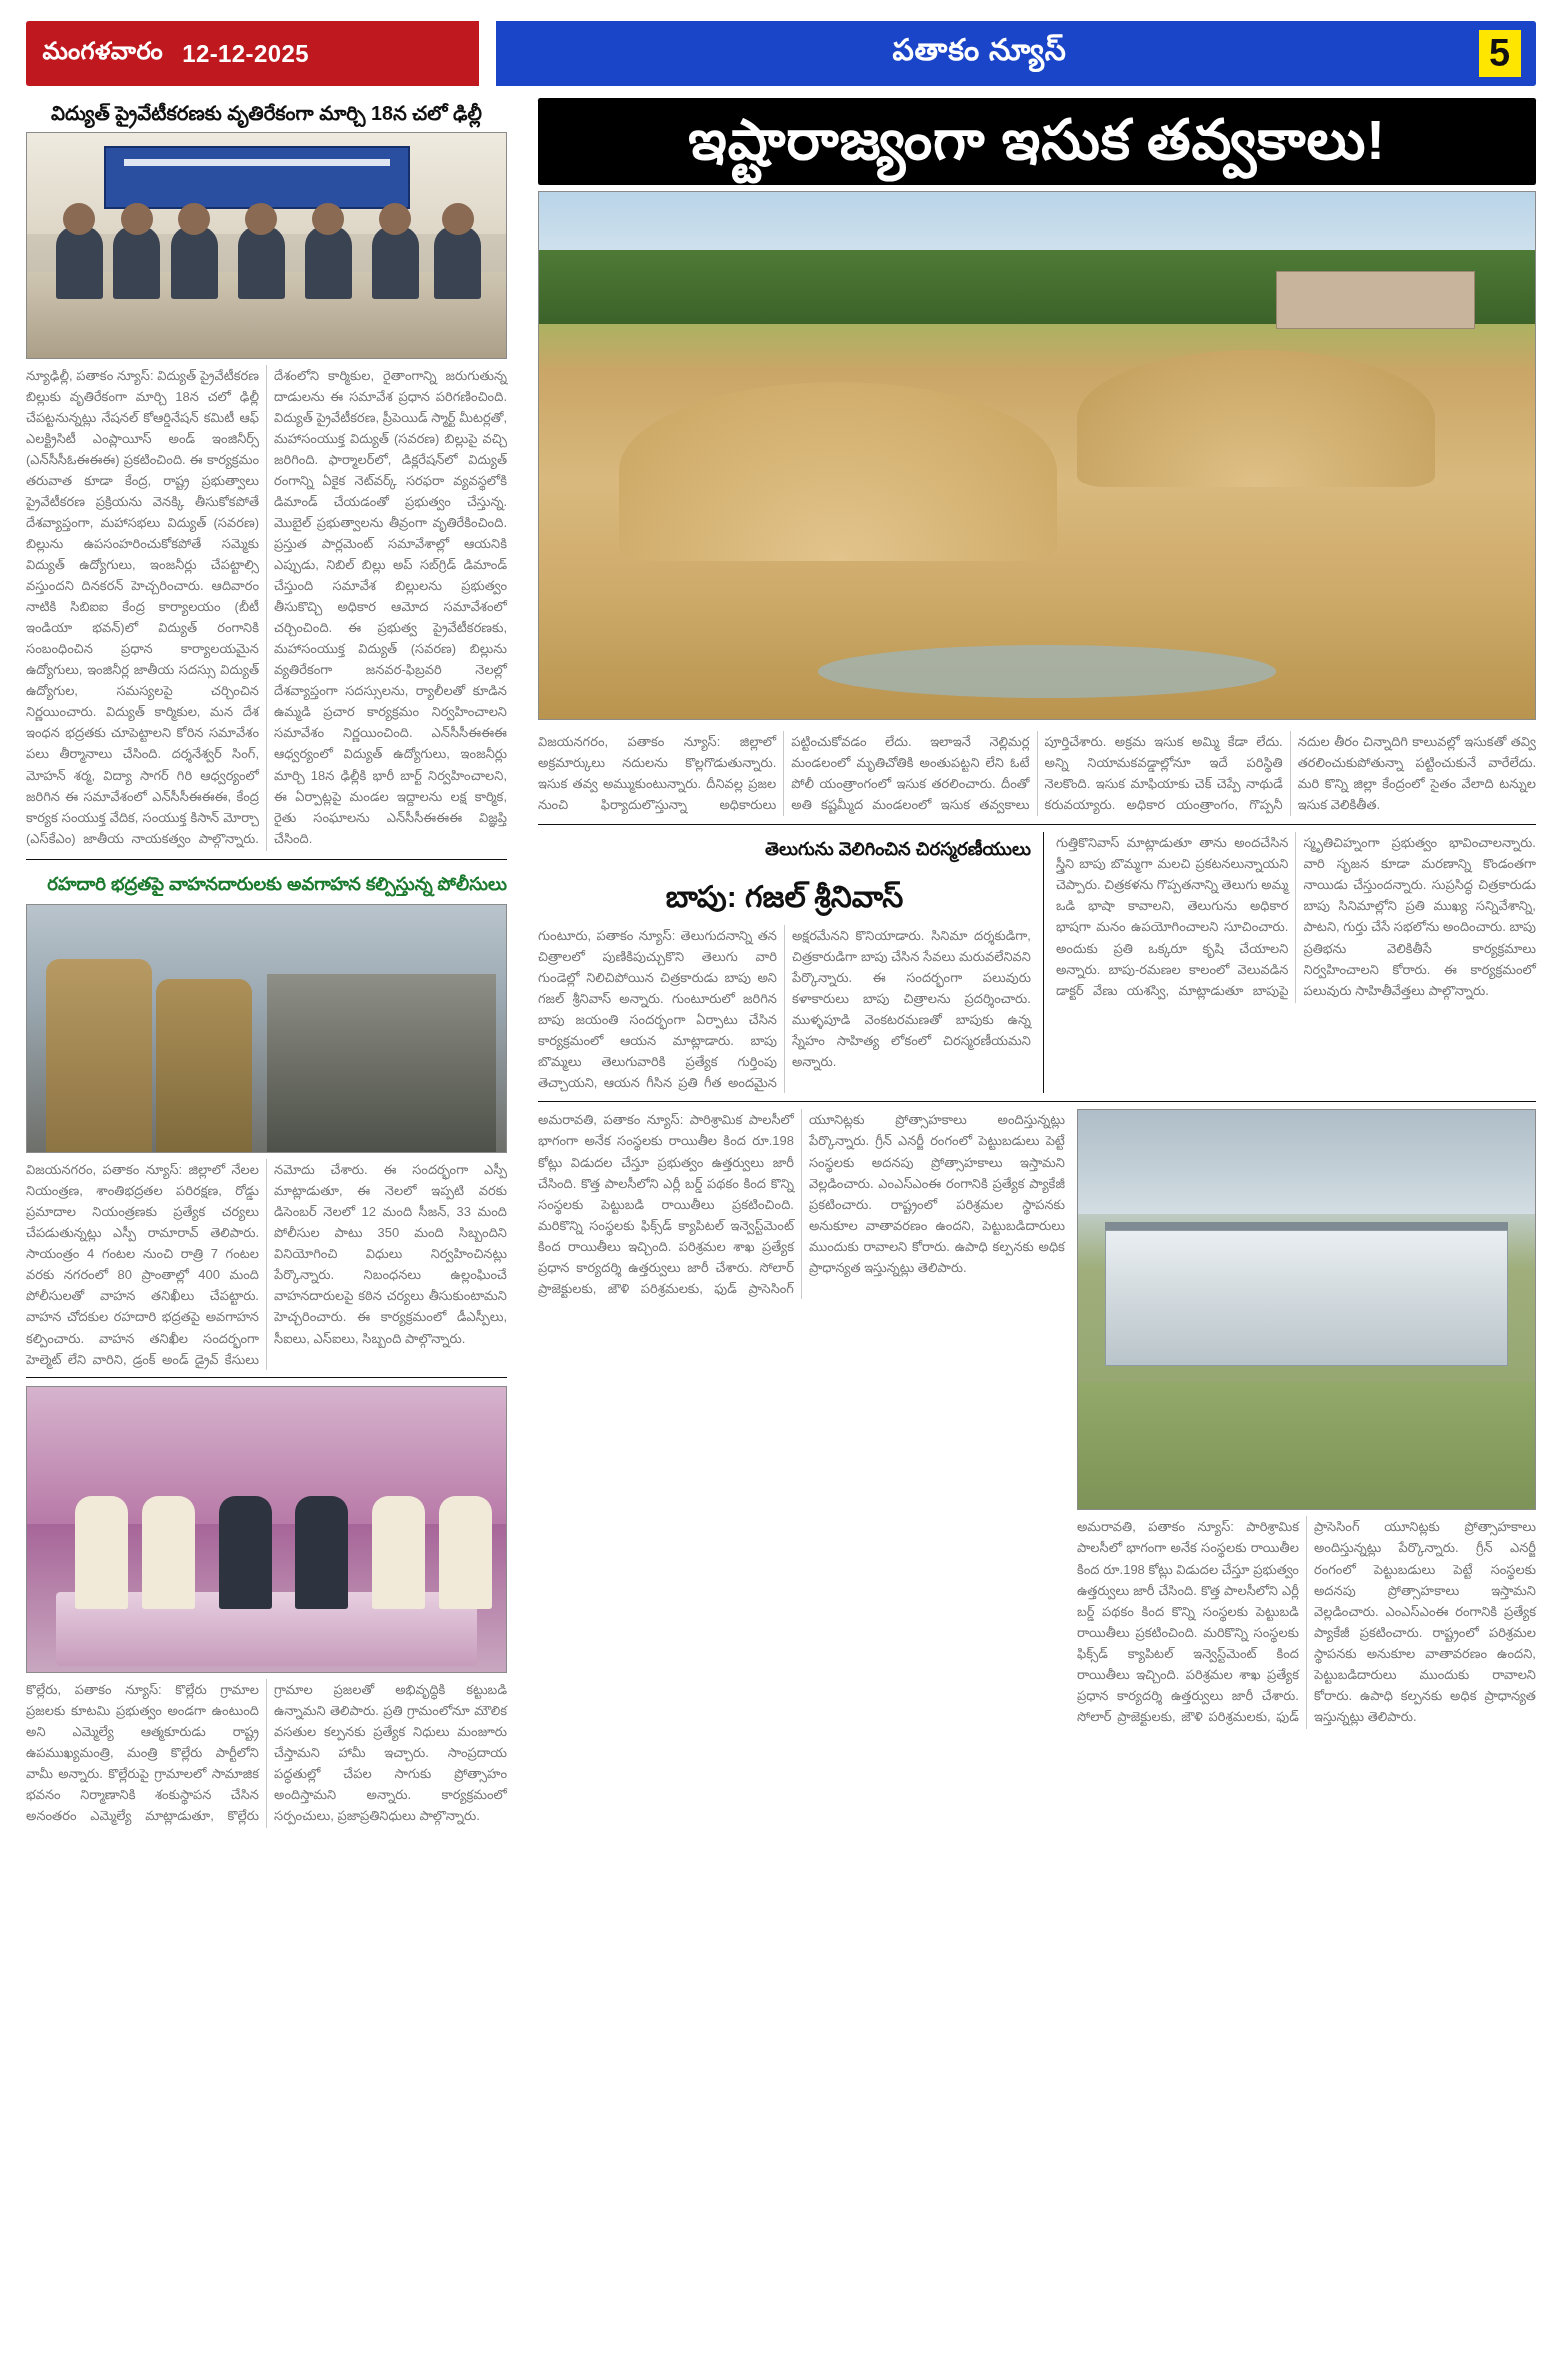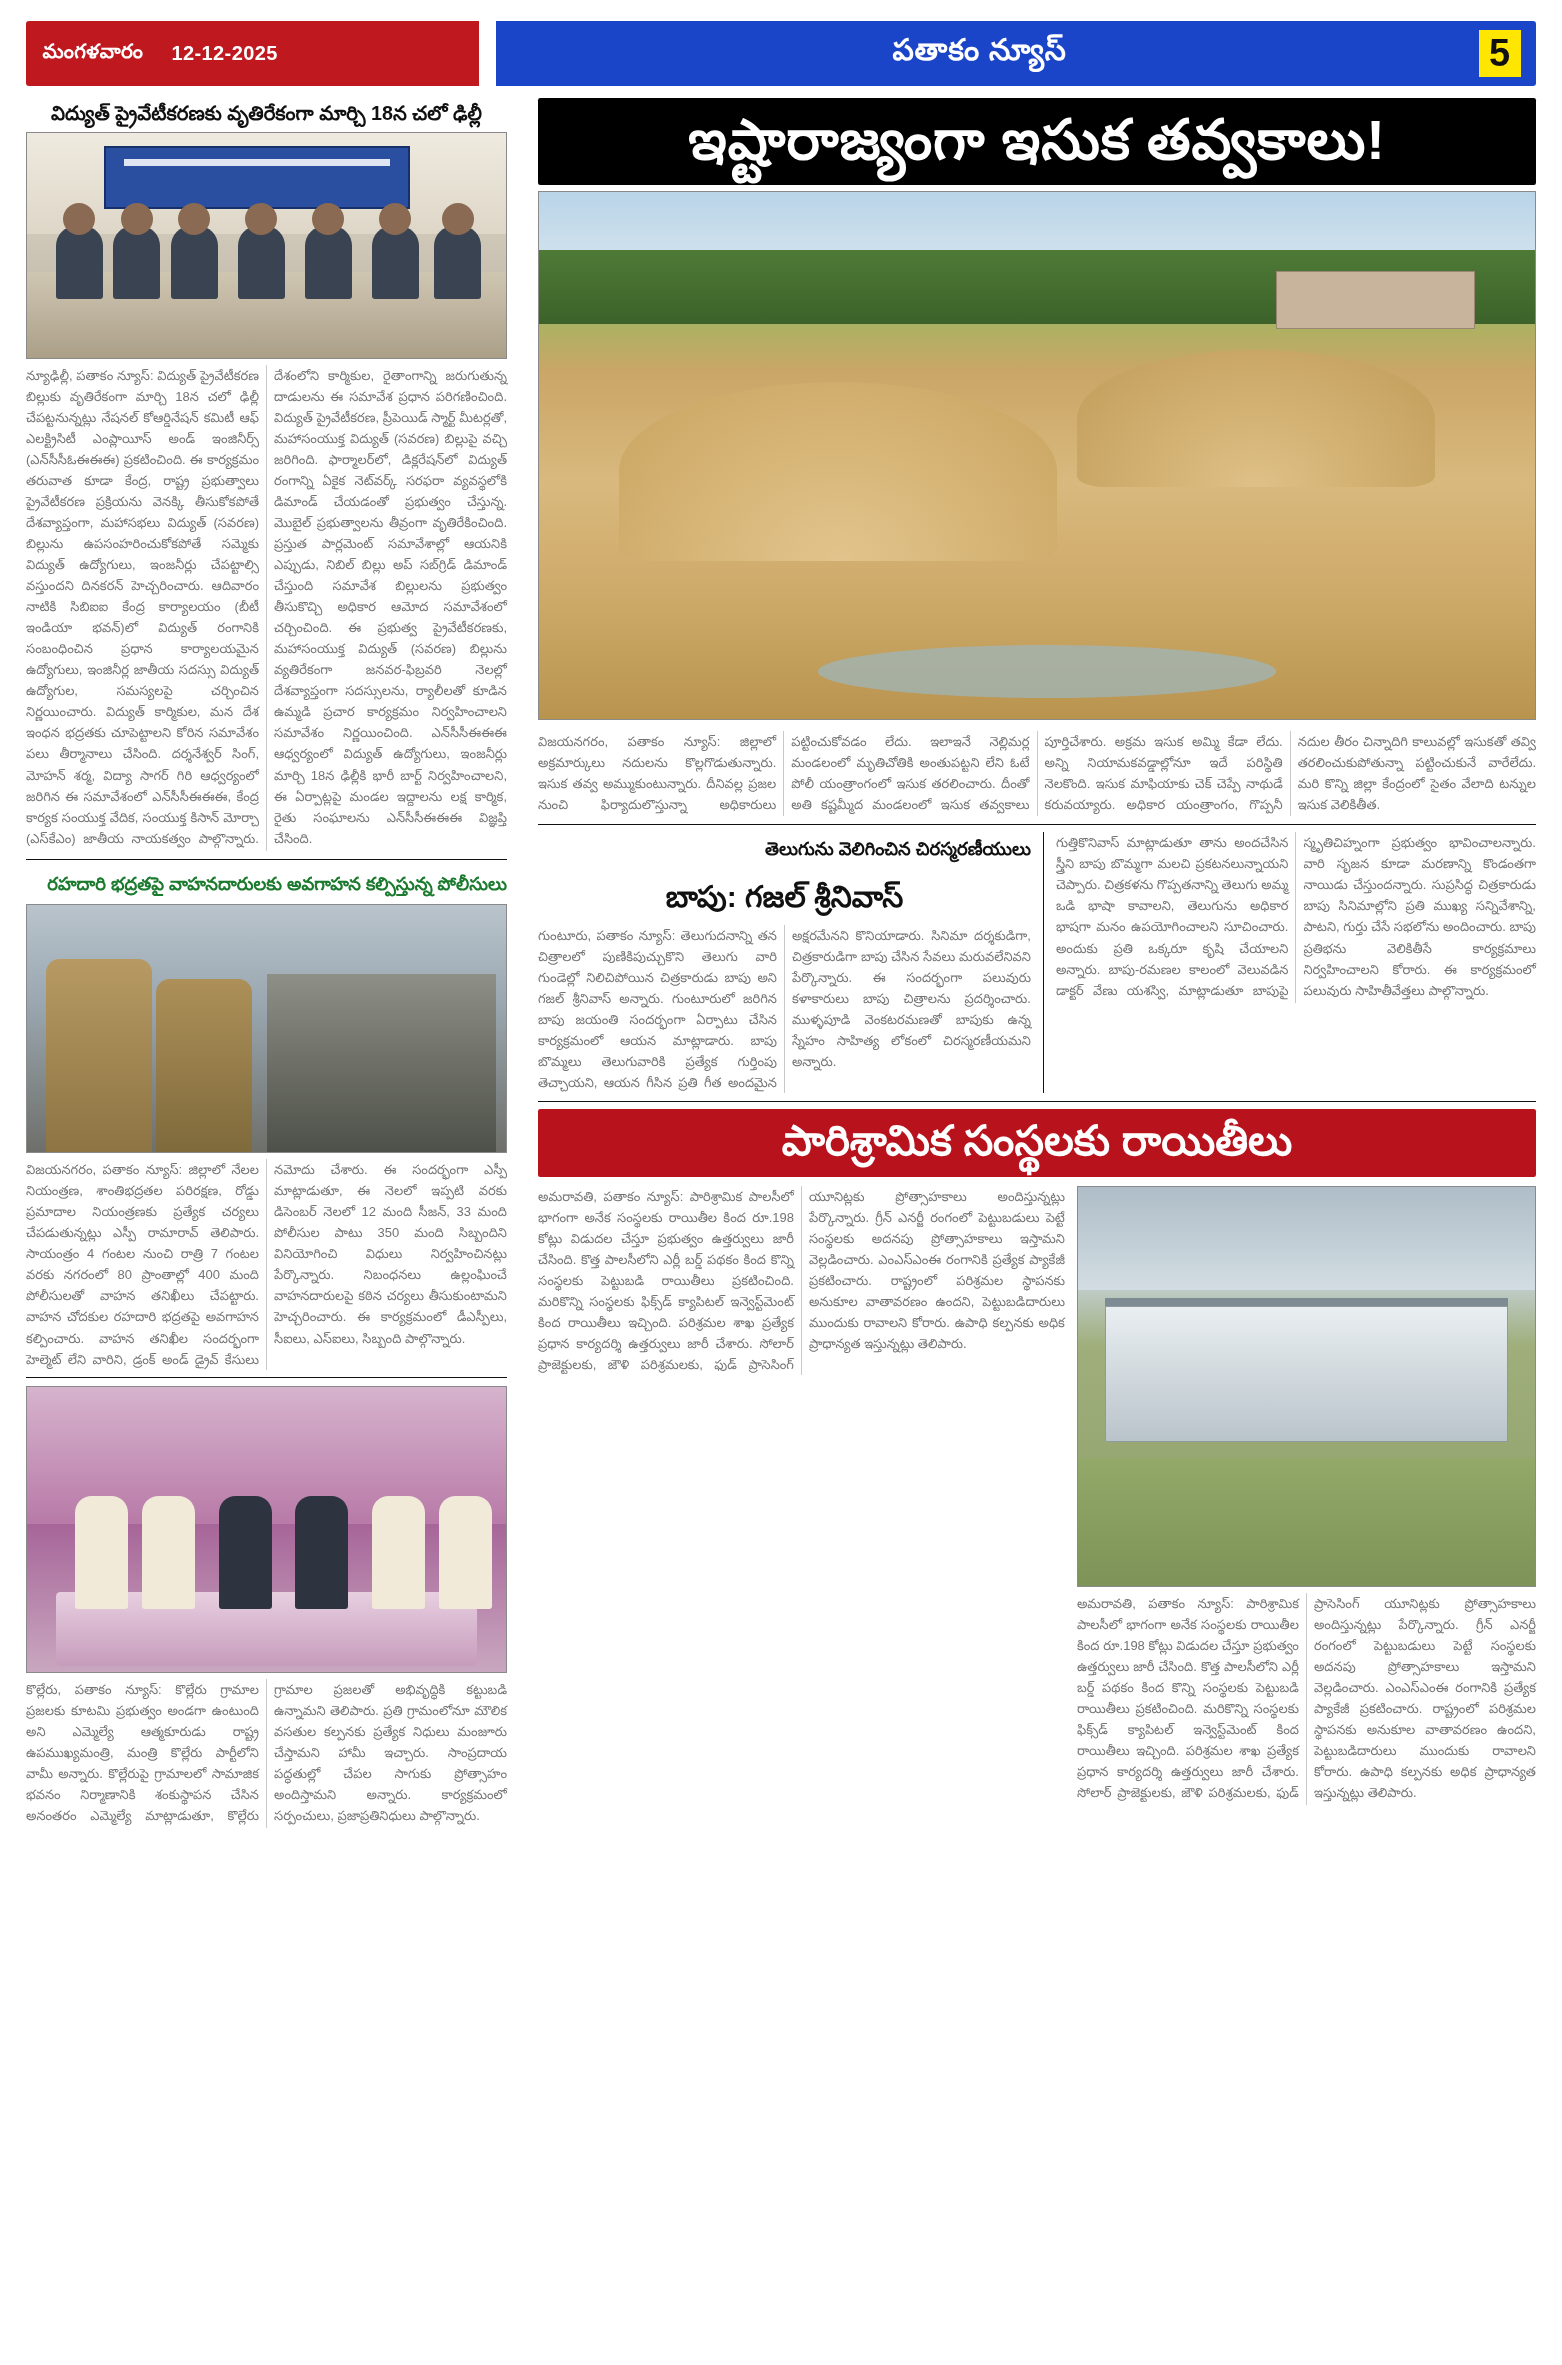"మంగళవారం" .mast-date { font-size: 20px -> 24px; gap: 28px -> 19px }
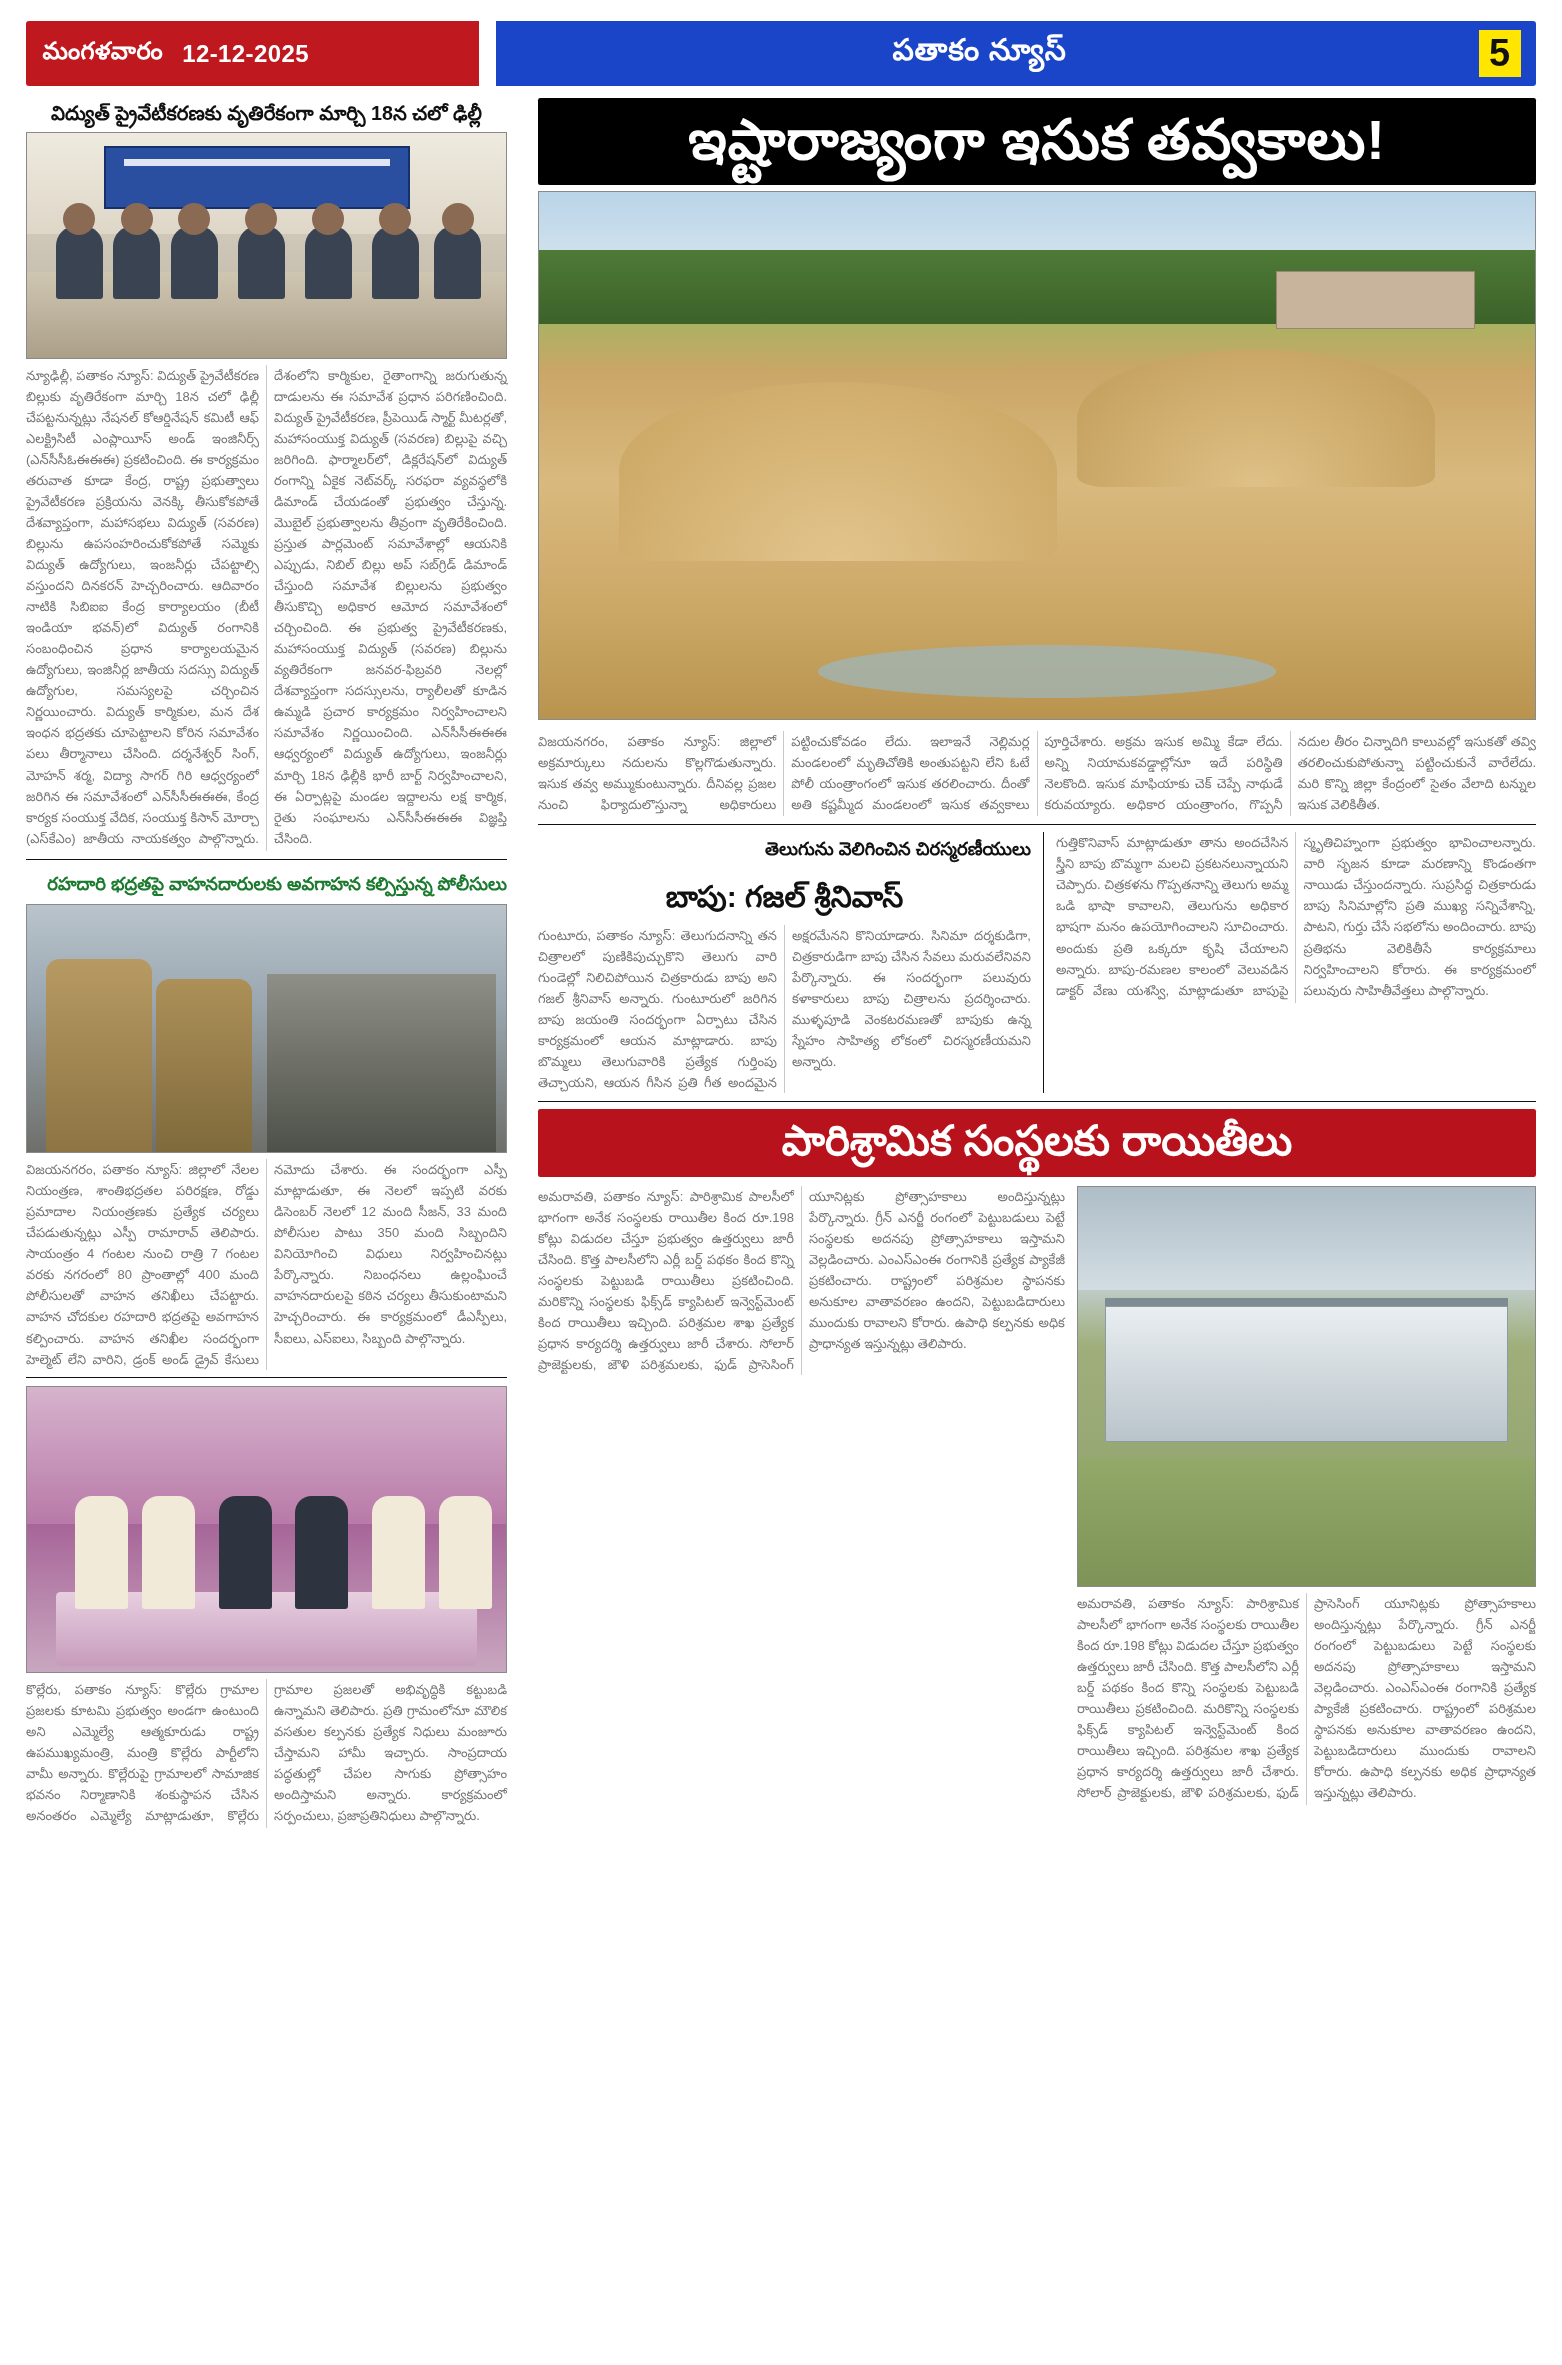"పారిశ్రామిక సంస్థలకు రాయితీలు" div.hl-banner2 { html: <div>పారిశ్రామిక సంస్థలకు రాయితీలు</div> -> none }
